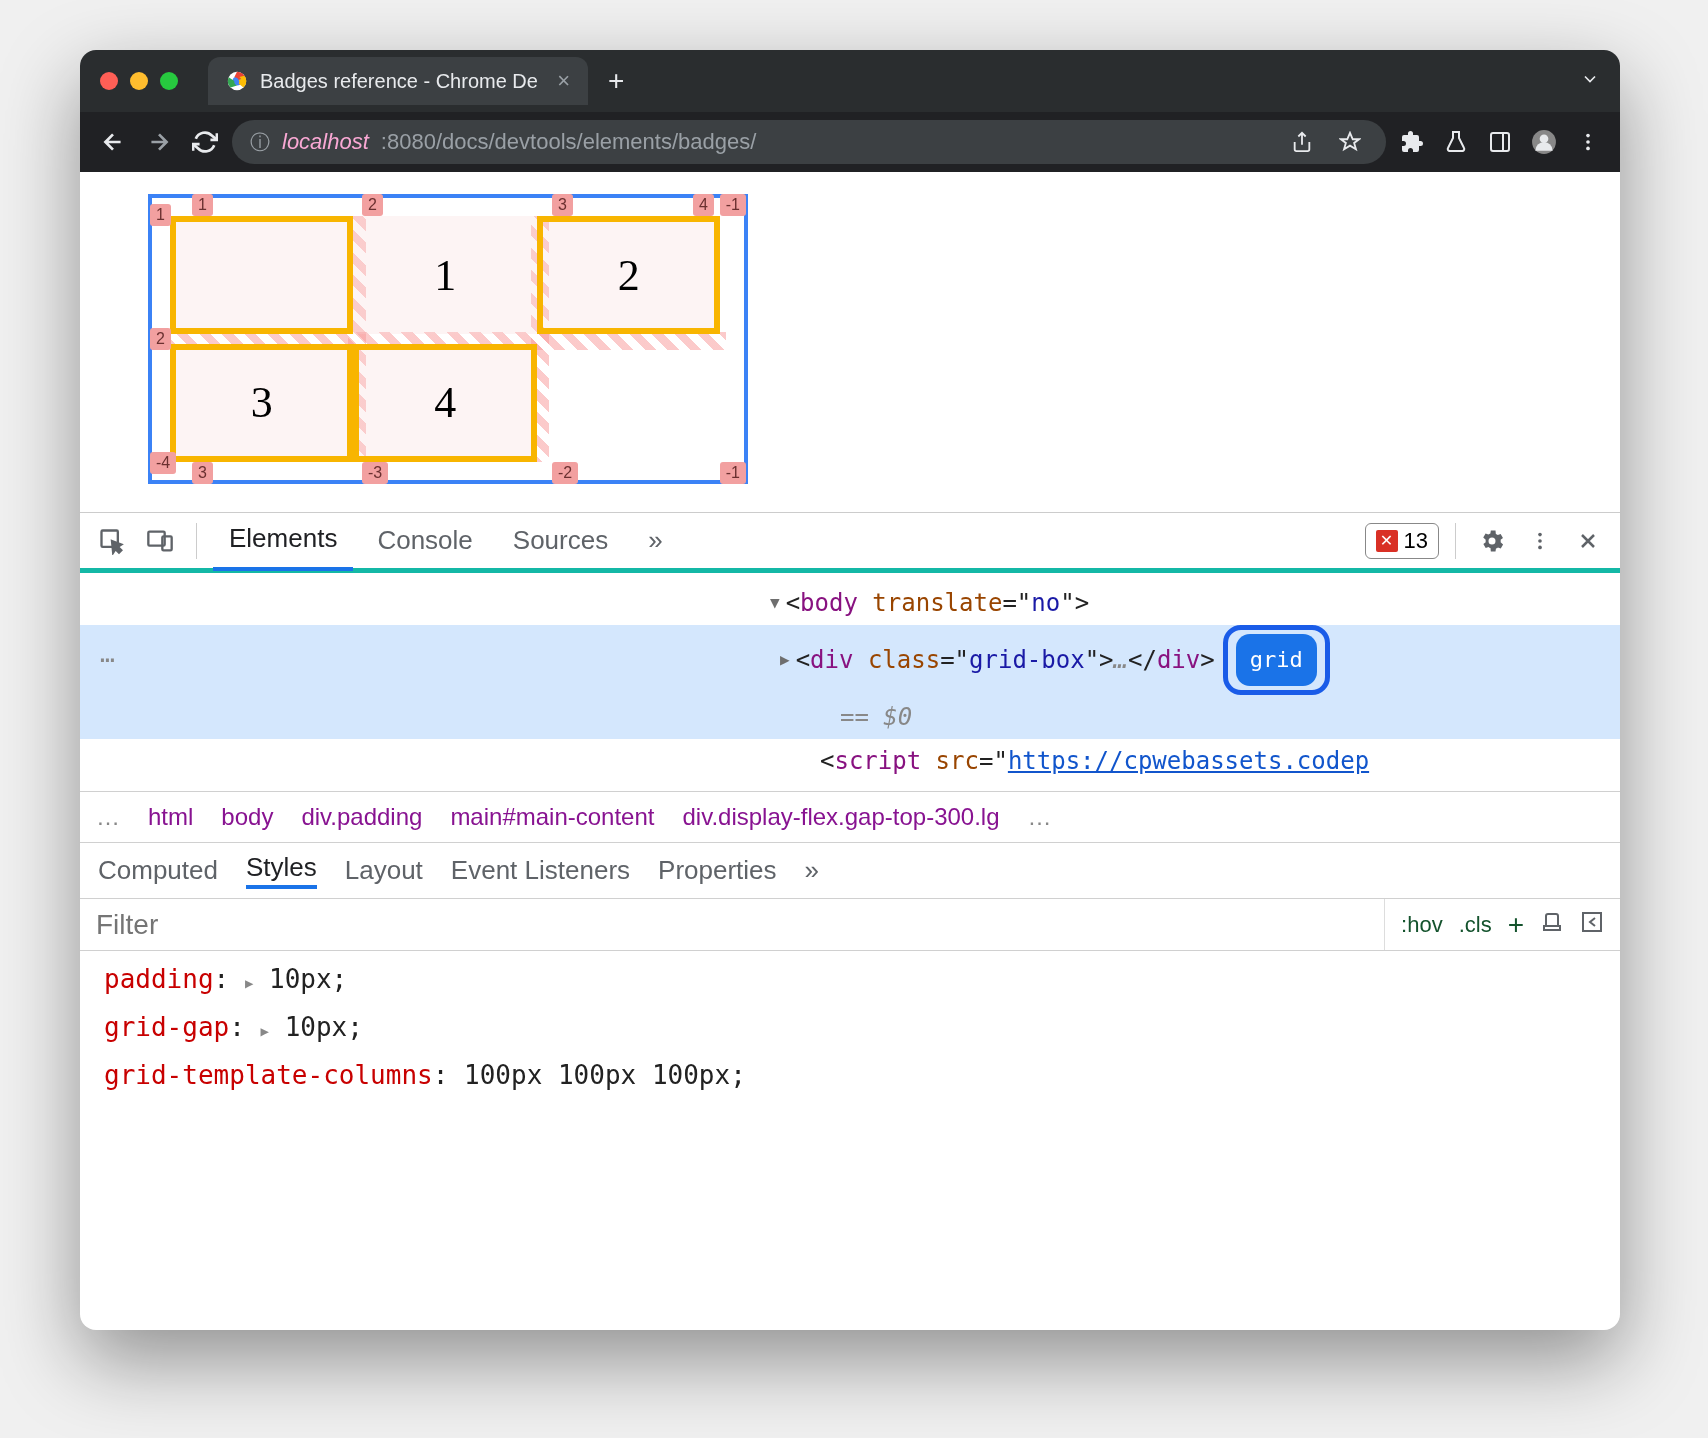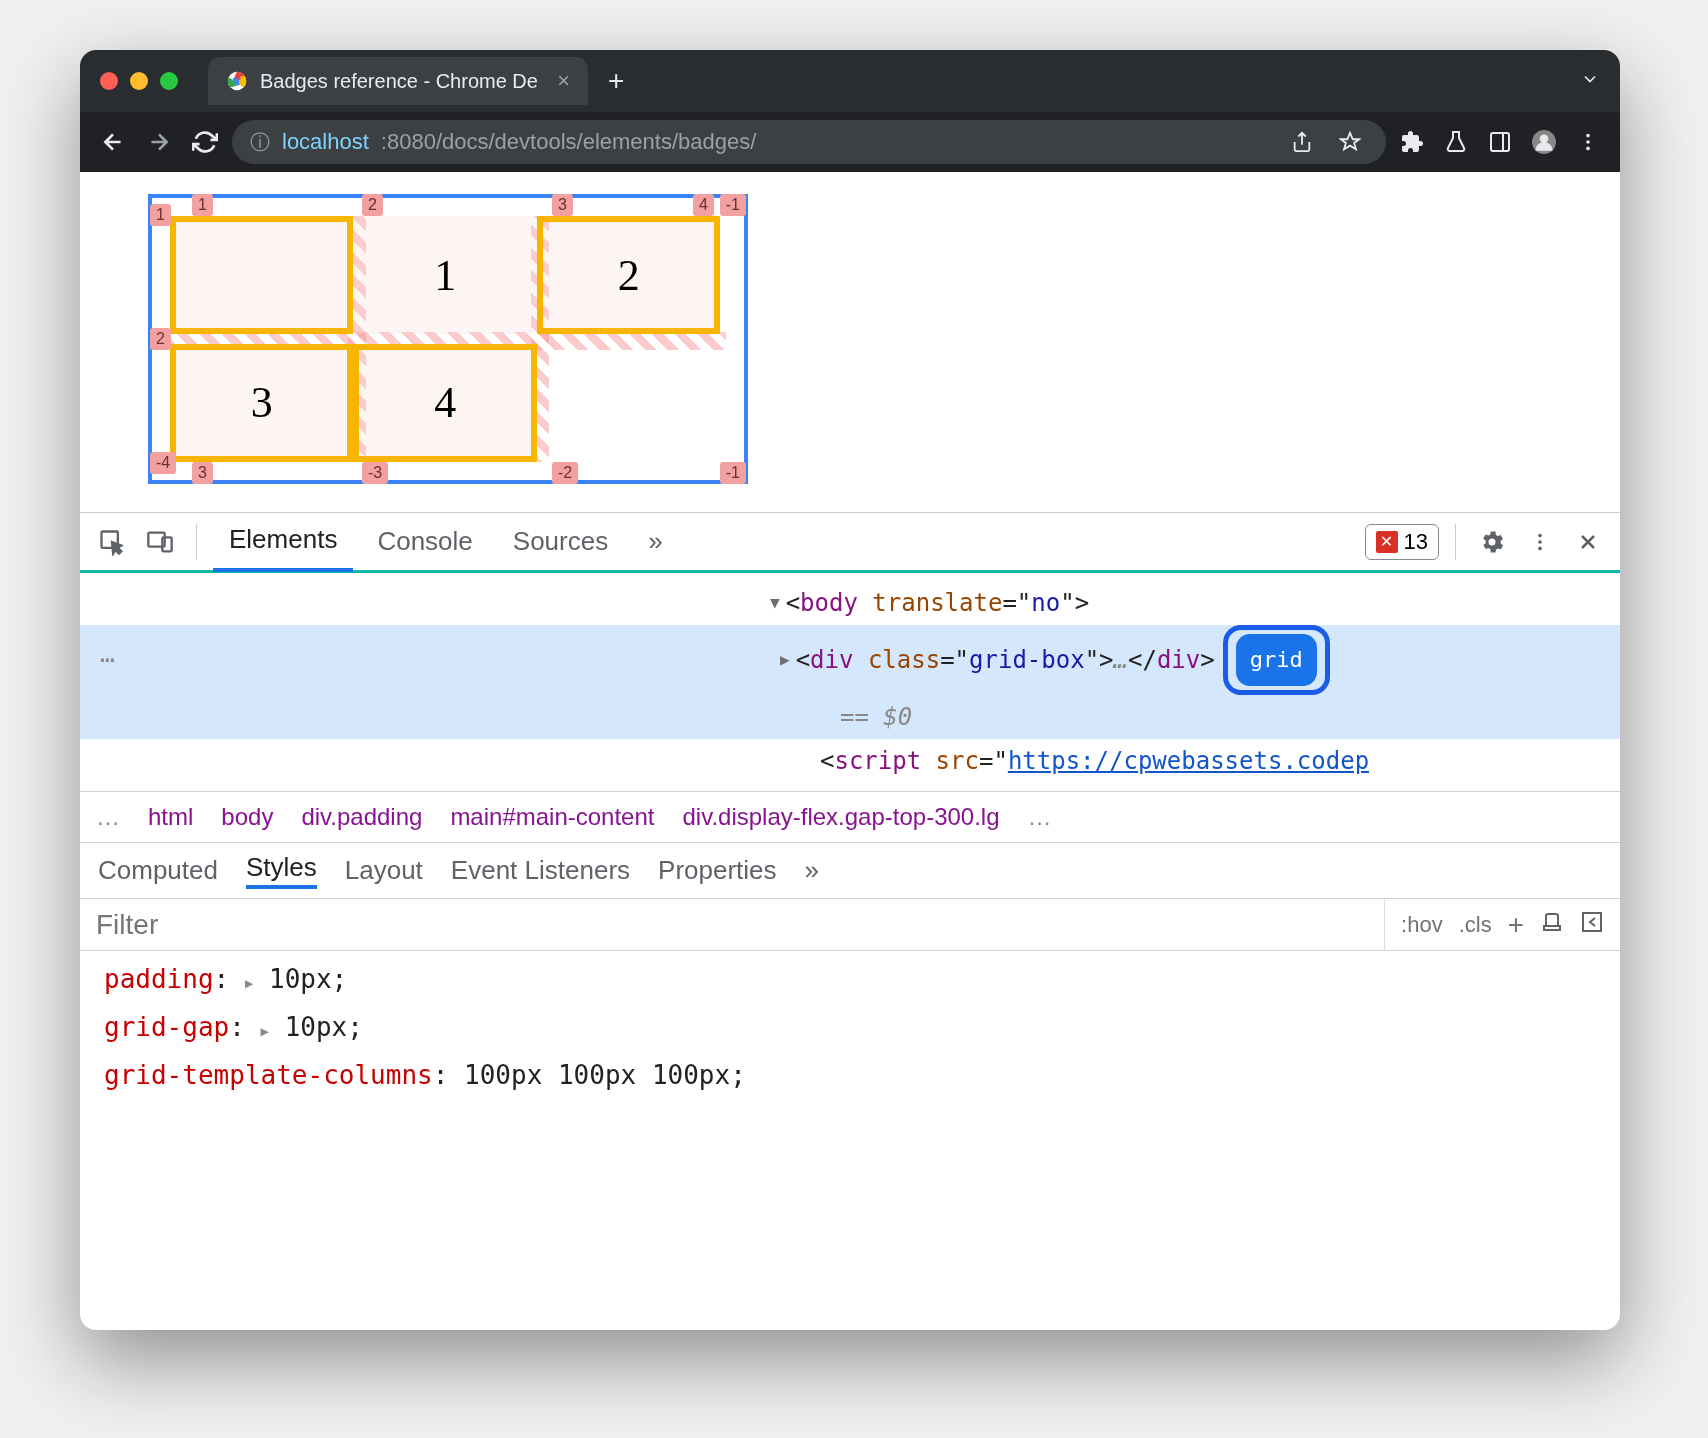"localhost" .addr-host { color: #7dd3fc -> #f9a8d4; font-style: none -> italic }
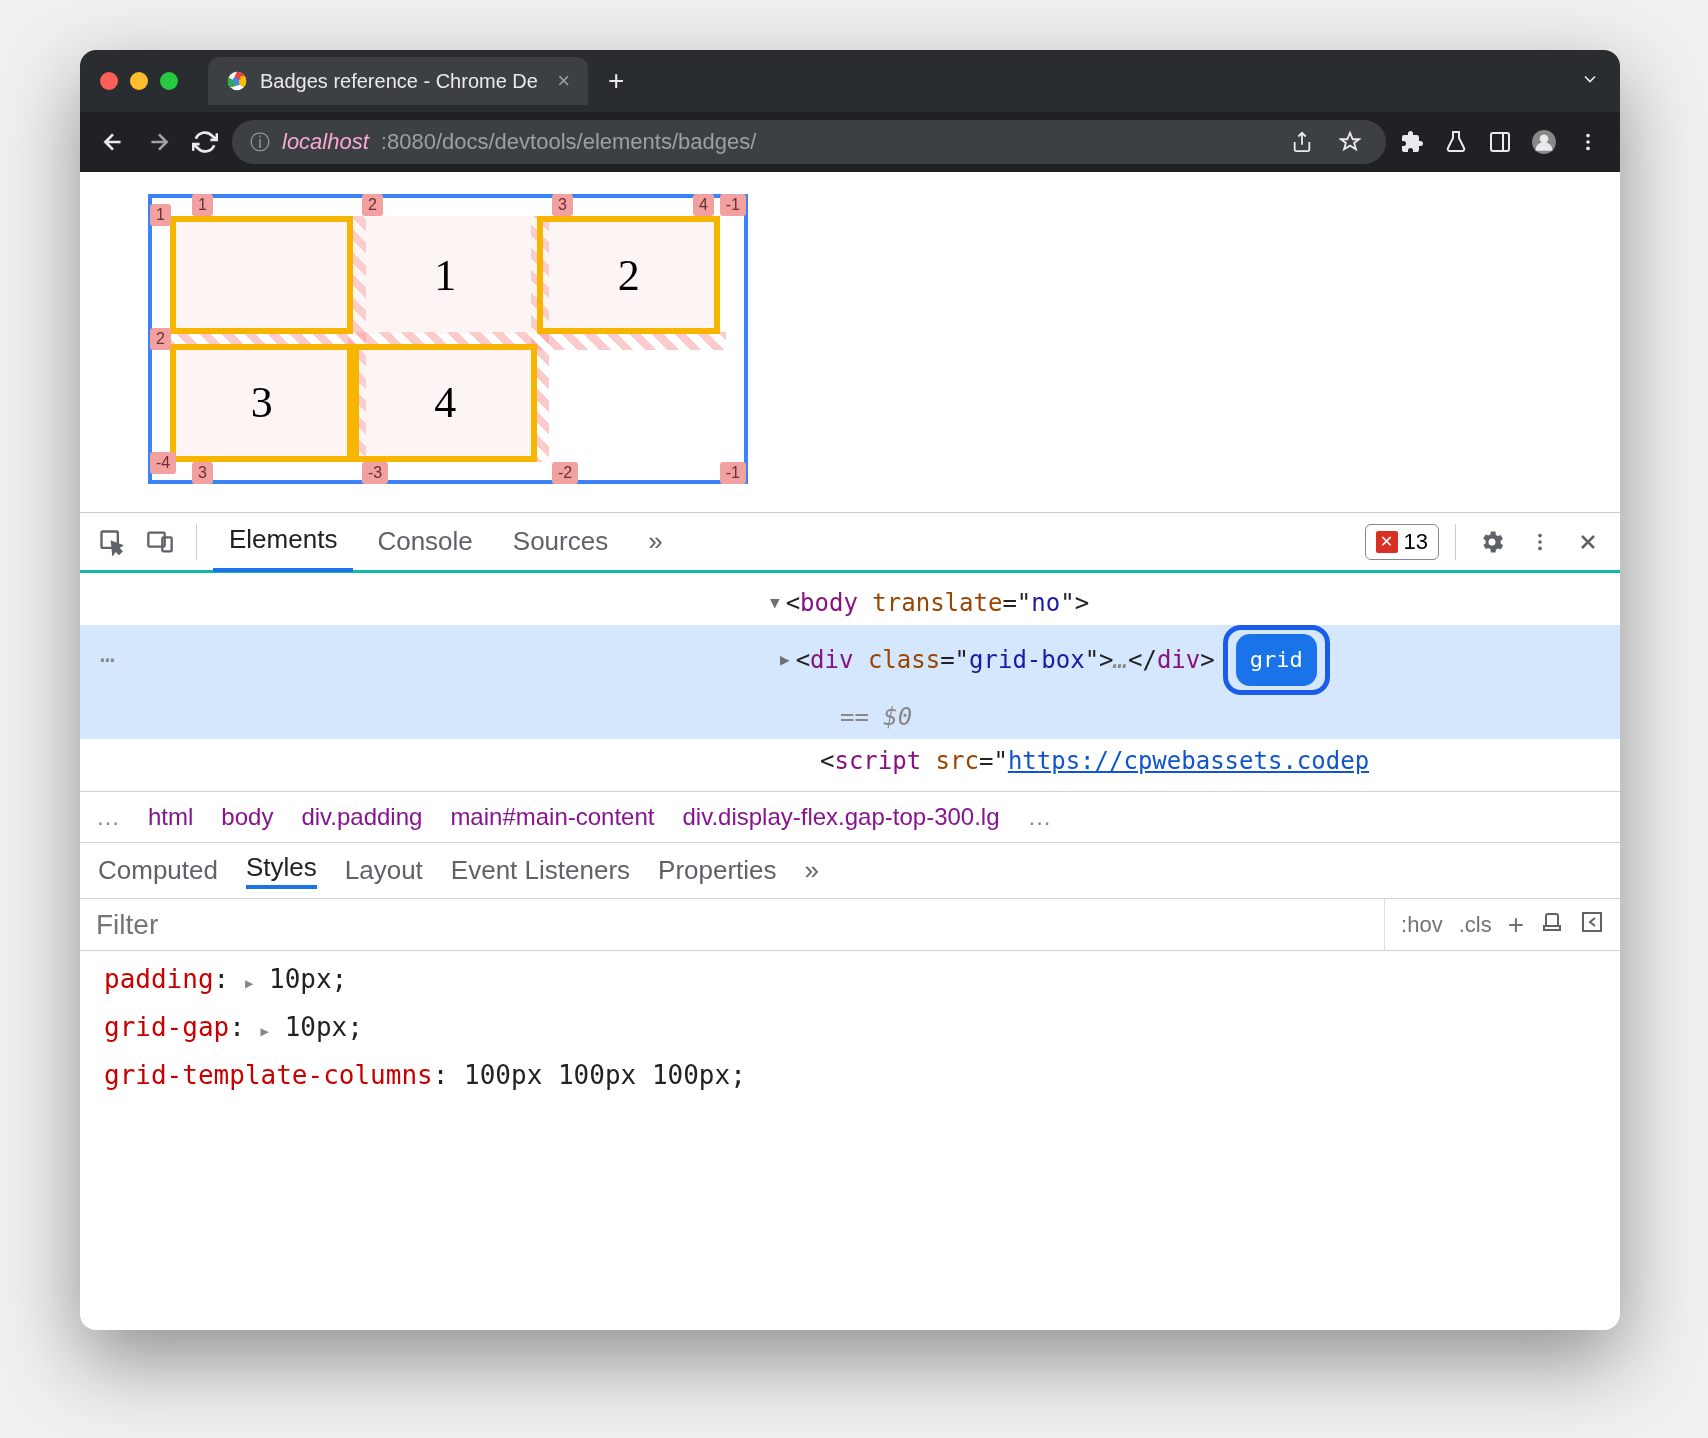"Elements" .dt-tabs { border-bottom: 3px solid #14b8a6 -> 5px solid #14b8a6 }
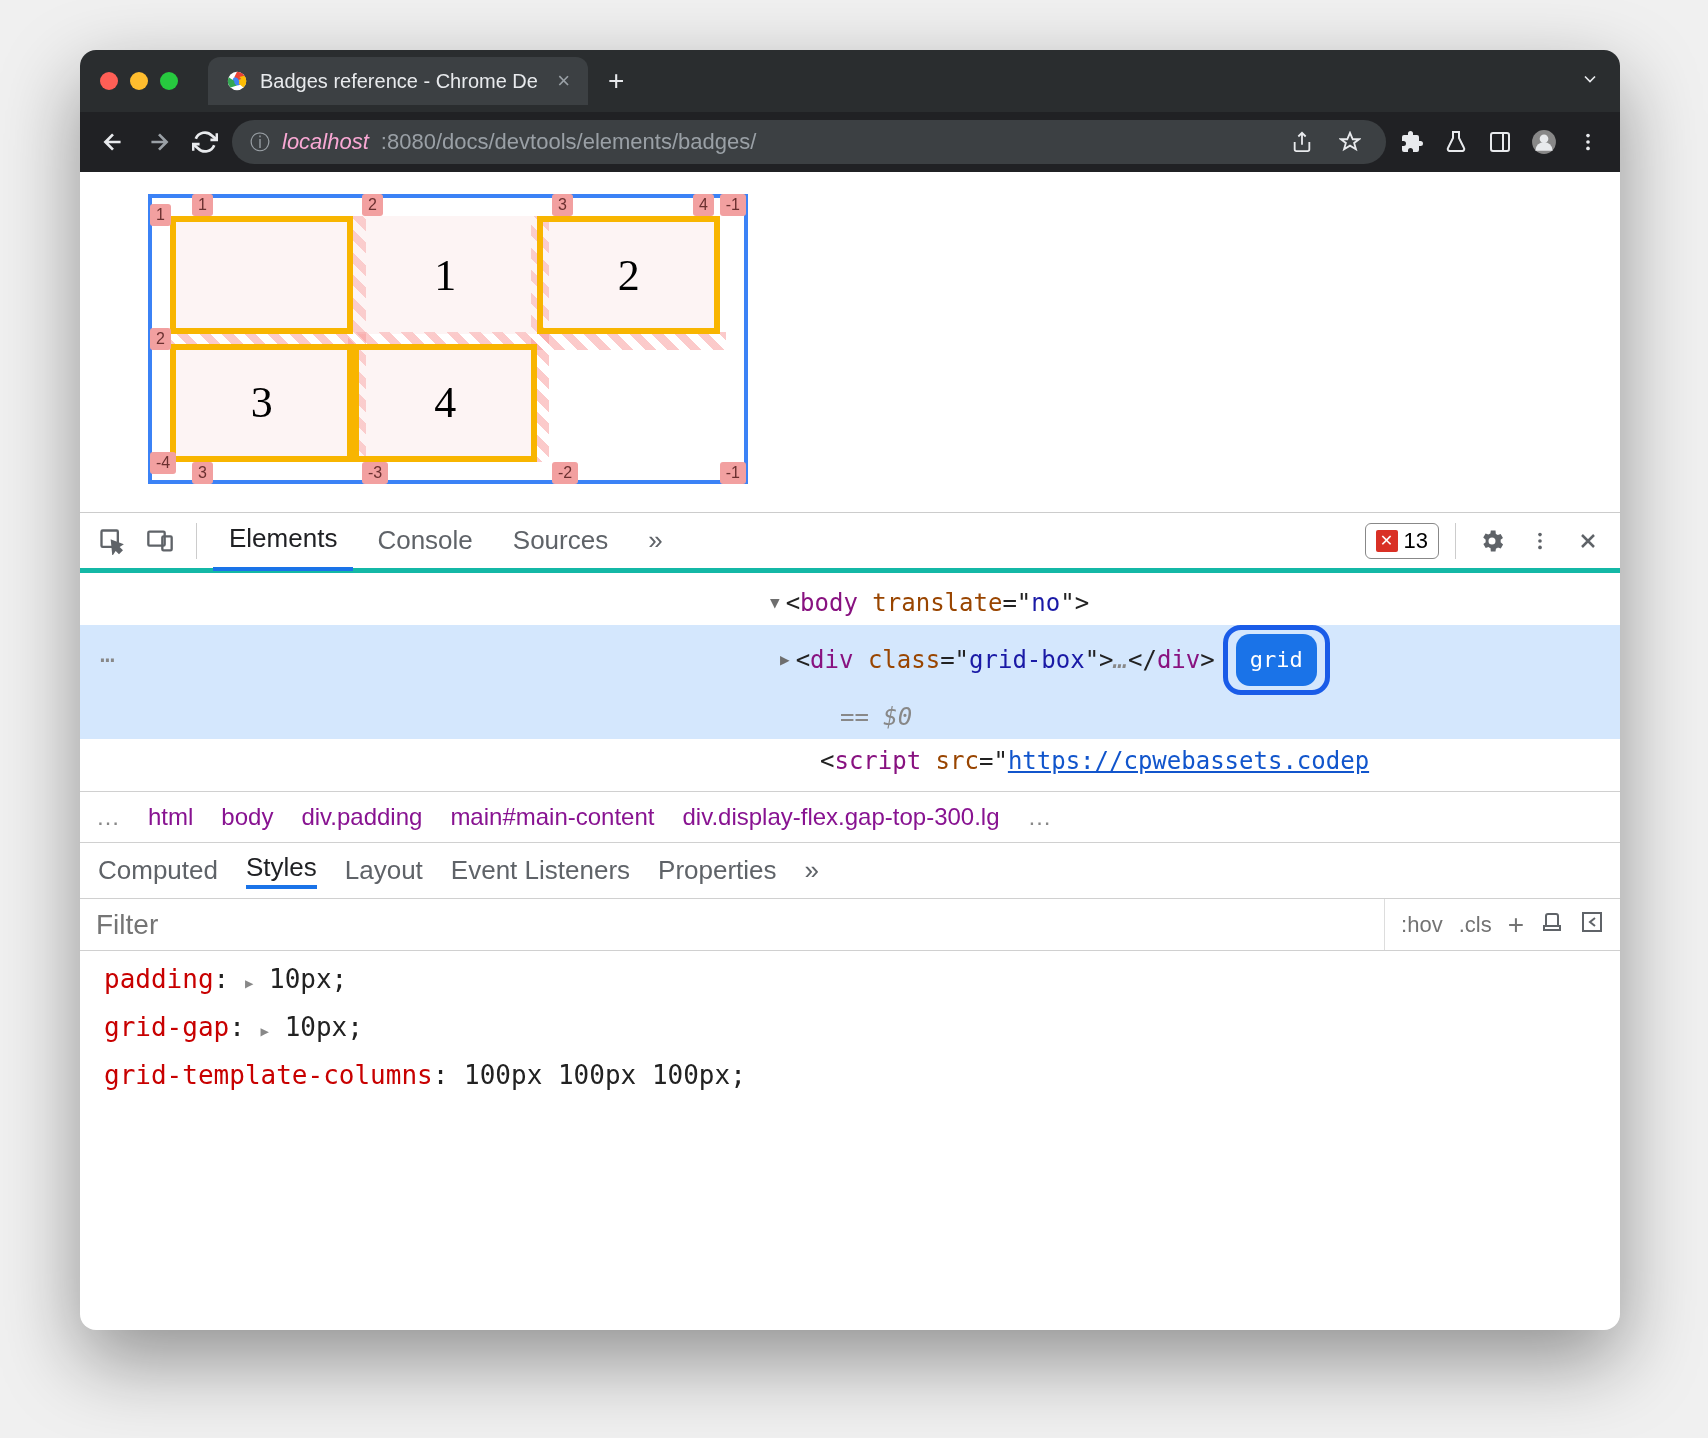":hov" .filter-tools { color: #737373 -> #14532d }
